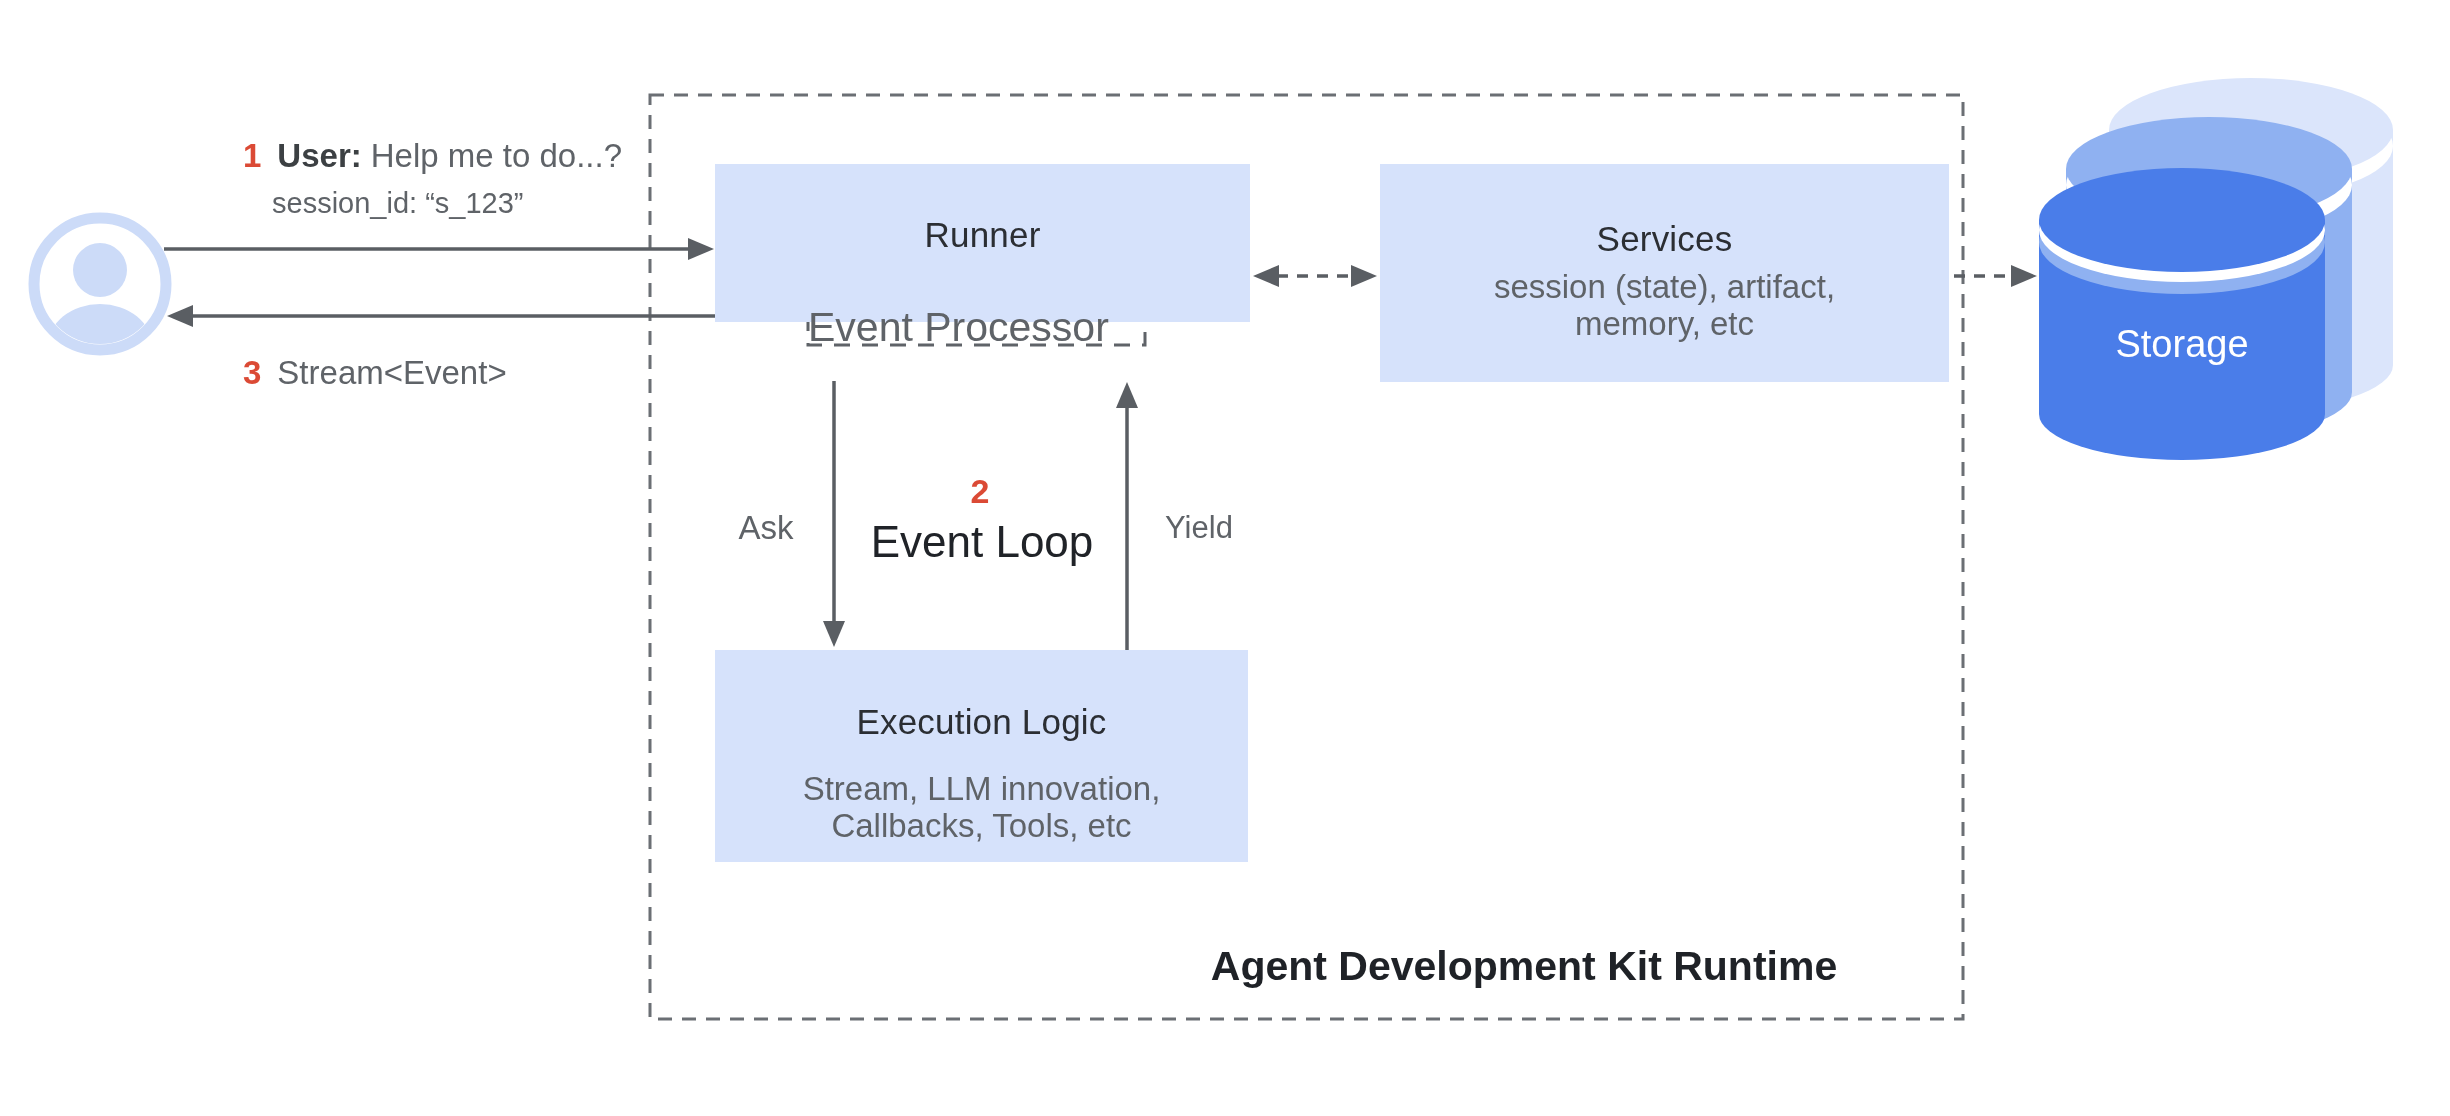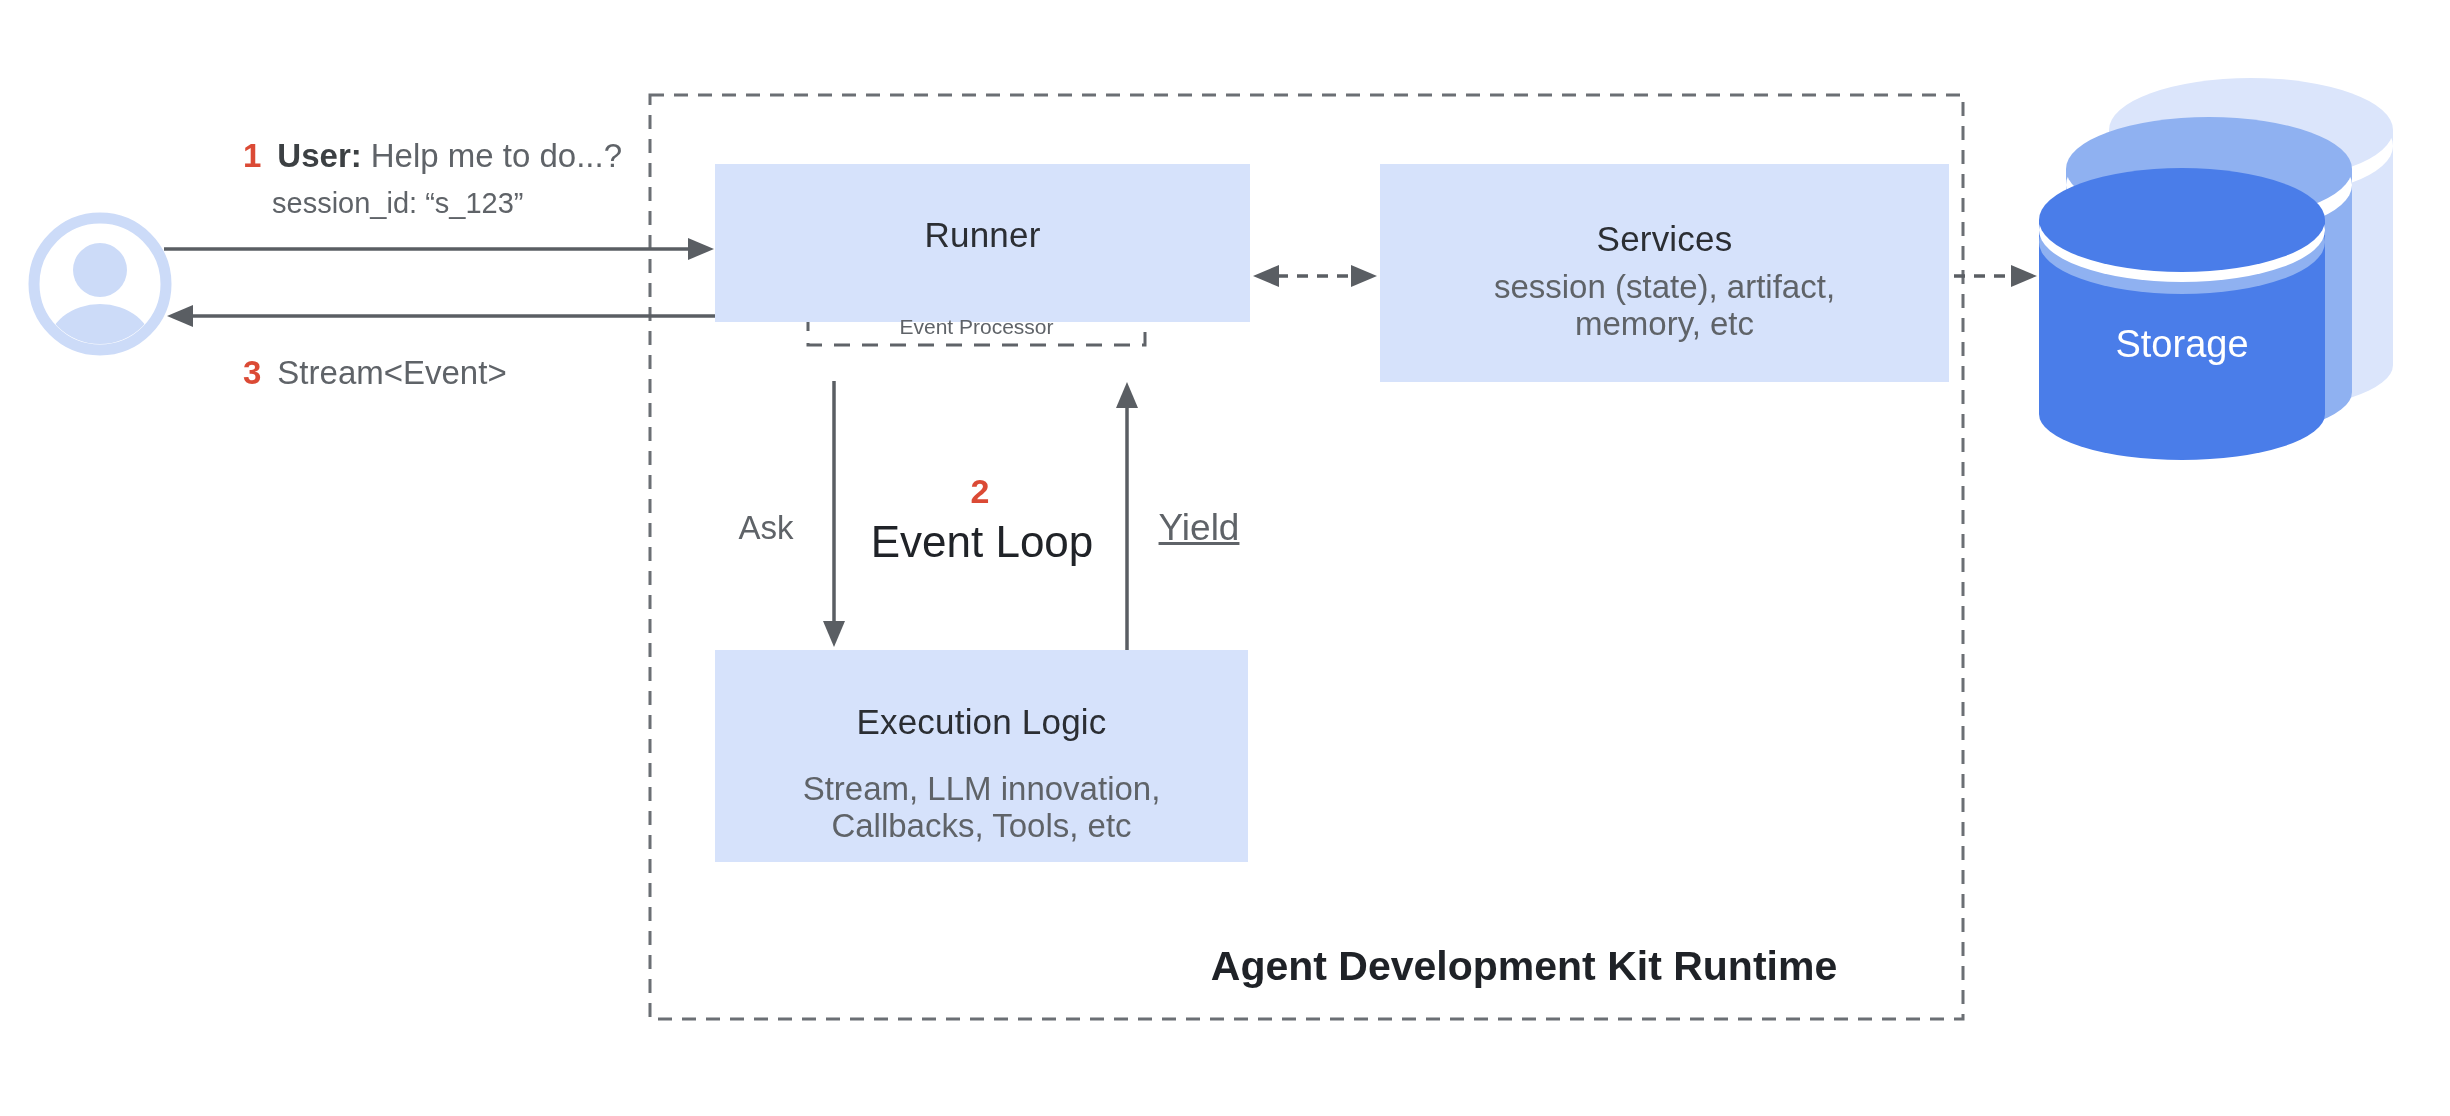"Event Processor" .ep-label { font-size: 21px -> 41px; text-align: center -> none }
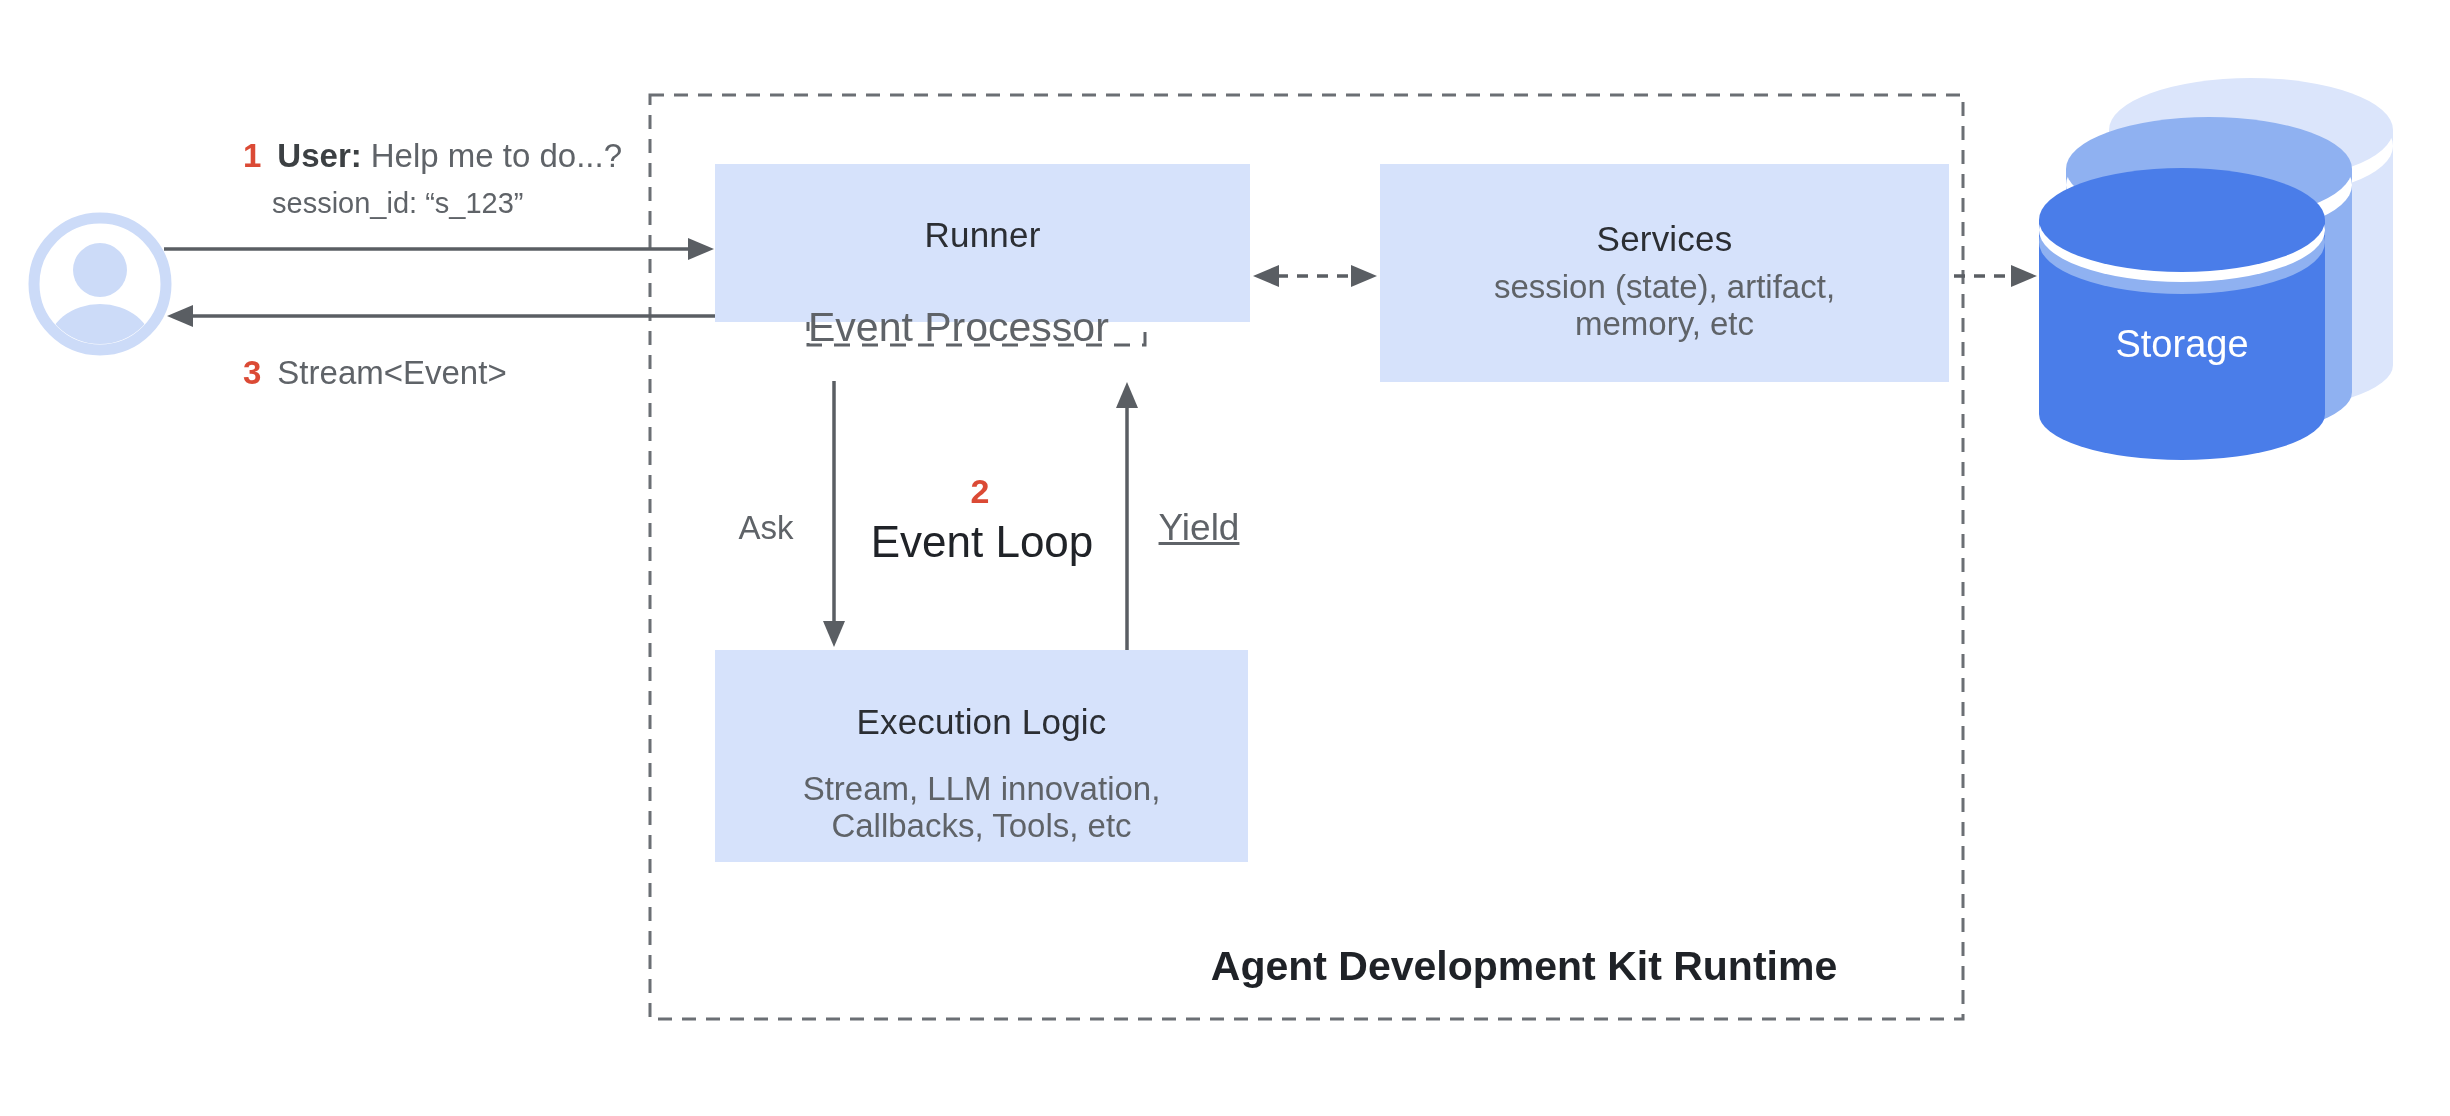"Yield" .yield { font-size: 37px -> 31px; text-decoration: underline -> none }
